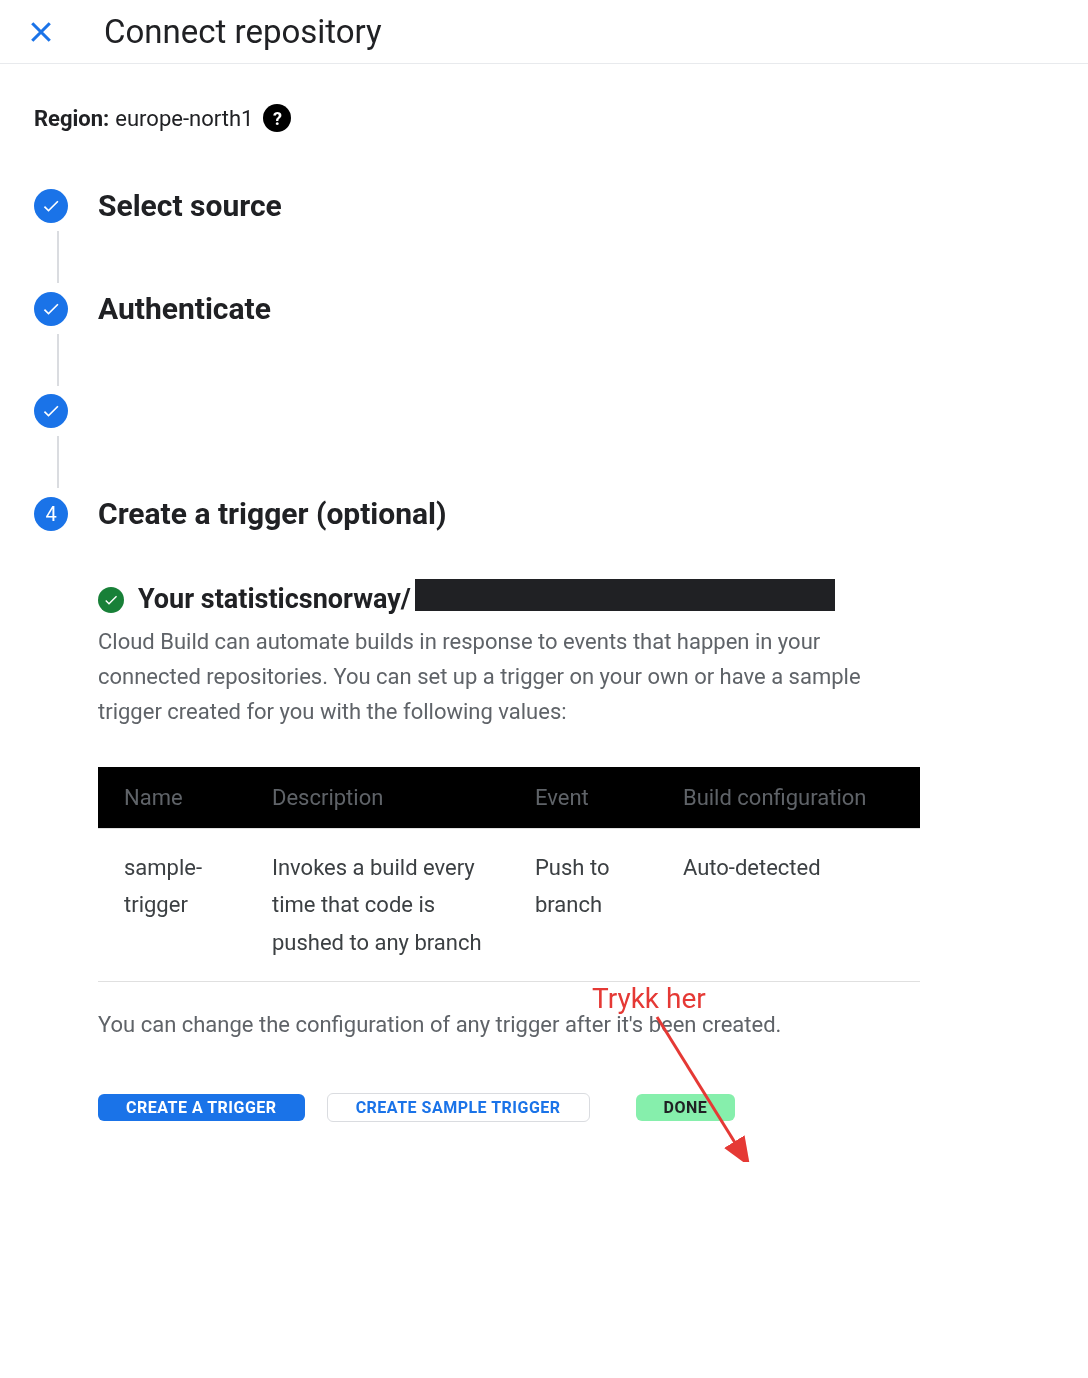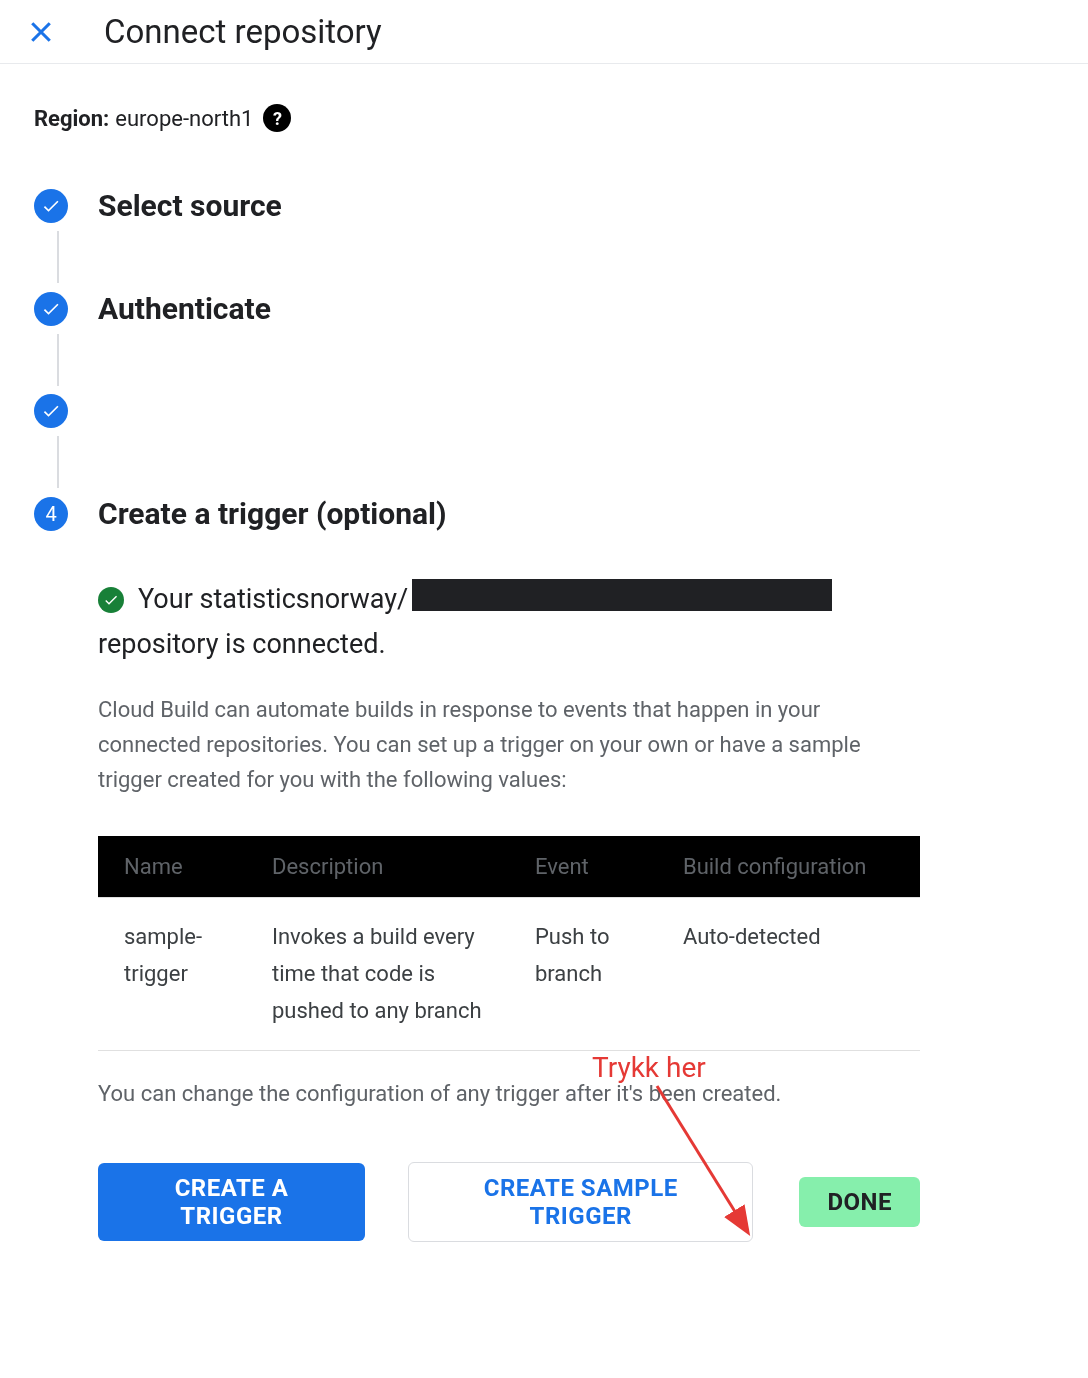"Your statisticsnorway/" .status-text { font-weight: none -> bold }
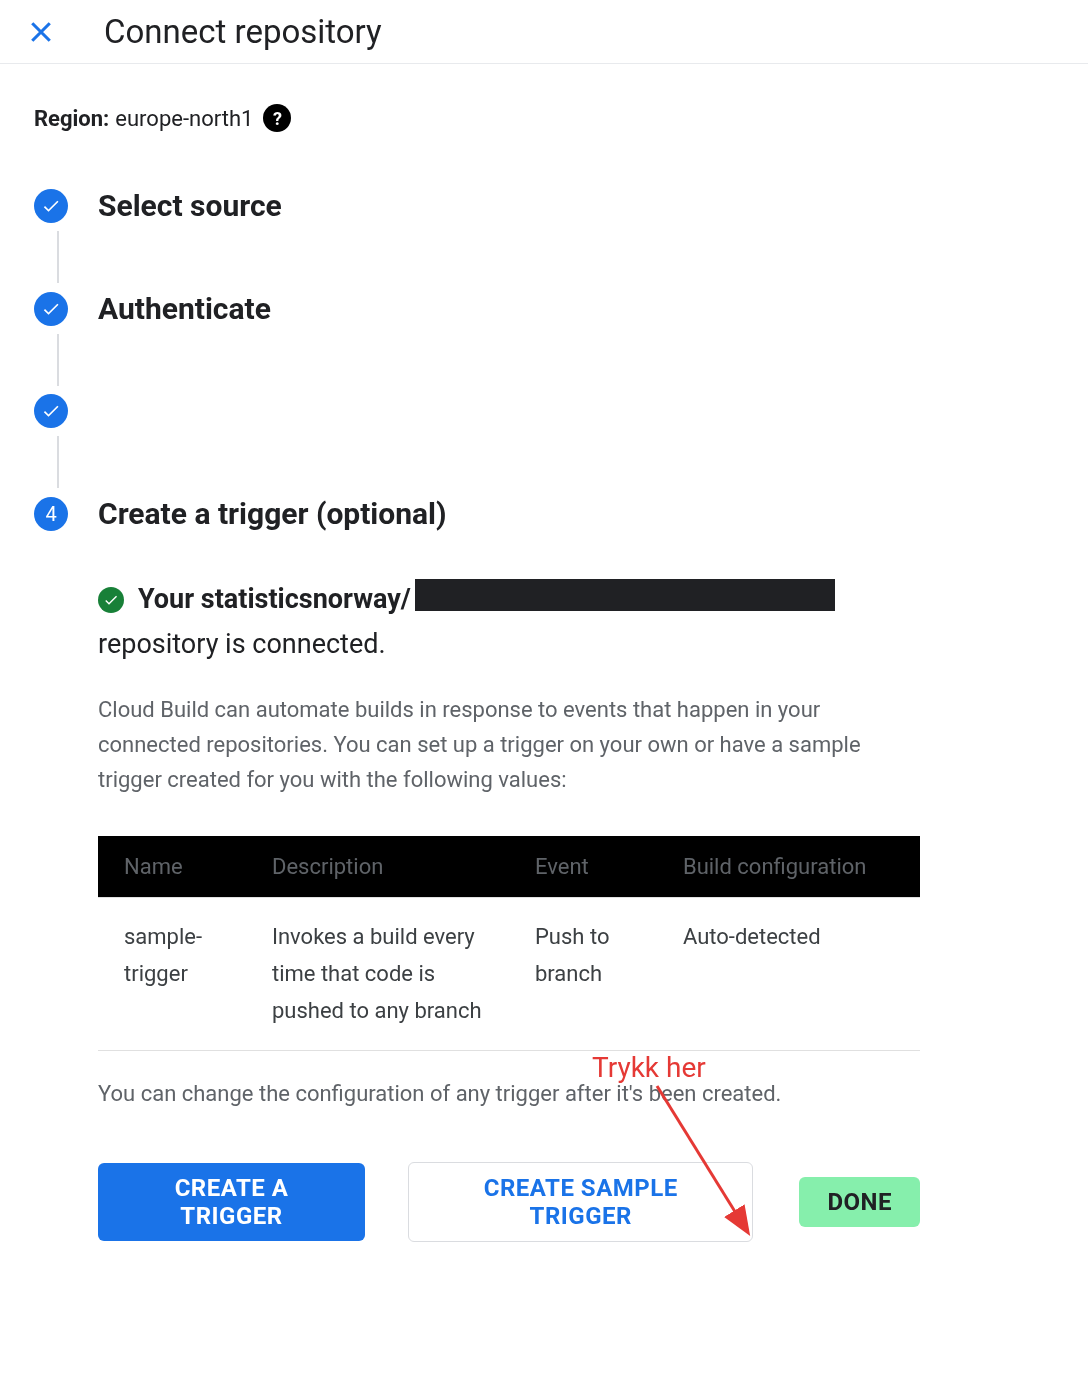"repository is connected." div.status-line2 { html: <div>repository is connected.</div> -> none }
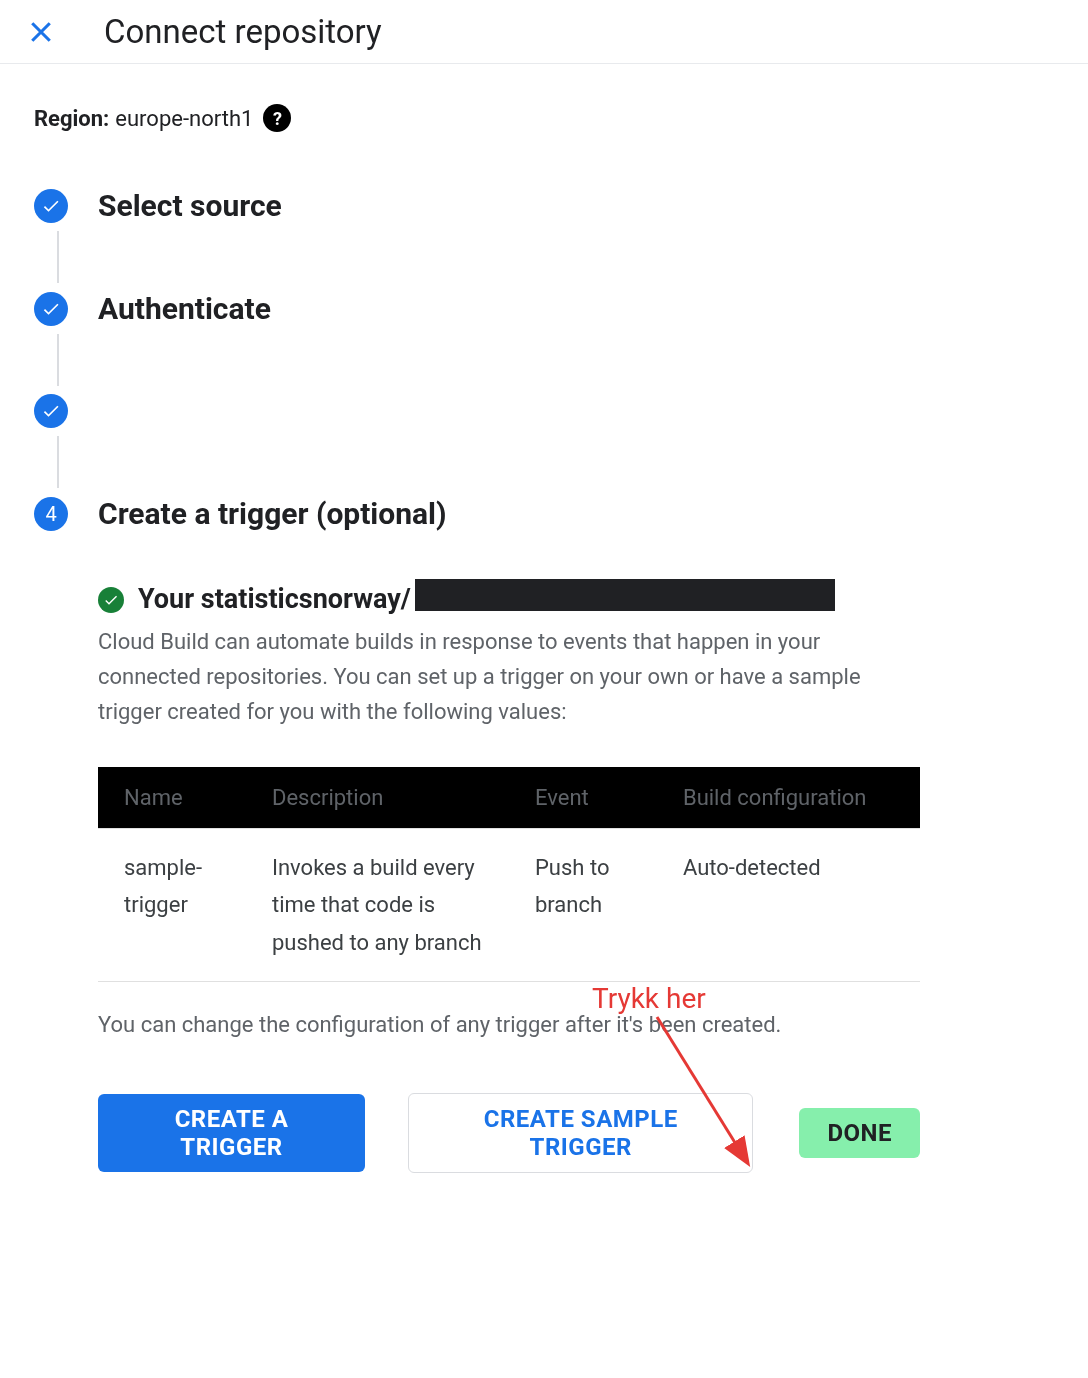"CREATE A TRIGGER" .btn { font-size: 24px -> 16px; padding: 11px 28px -> 4px 28px }
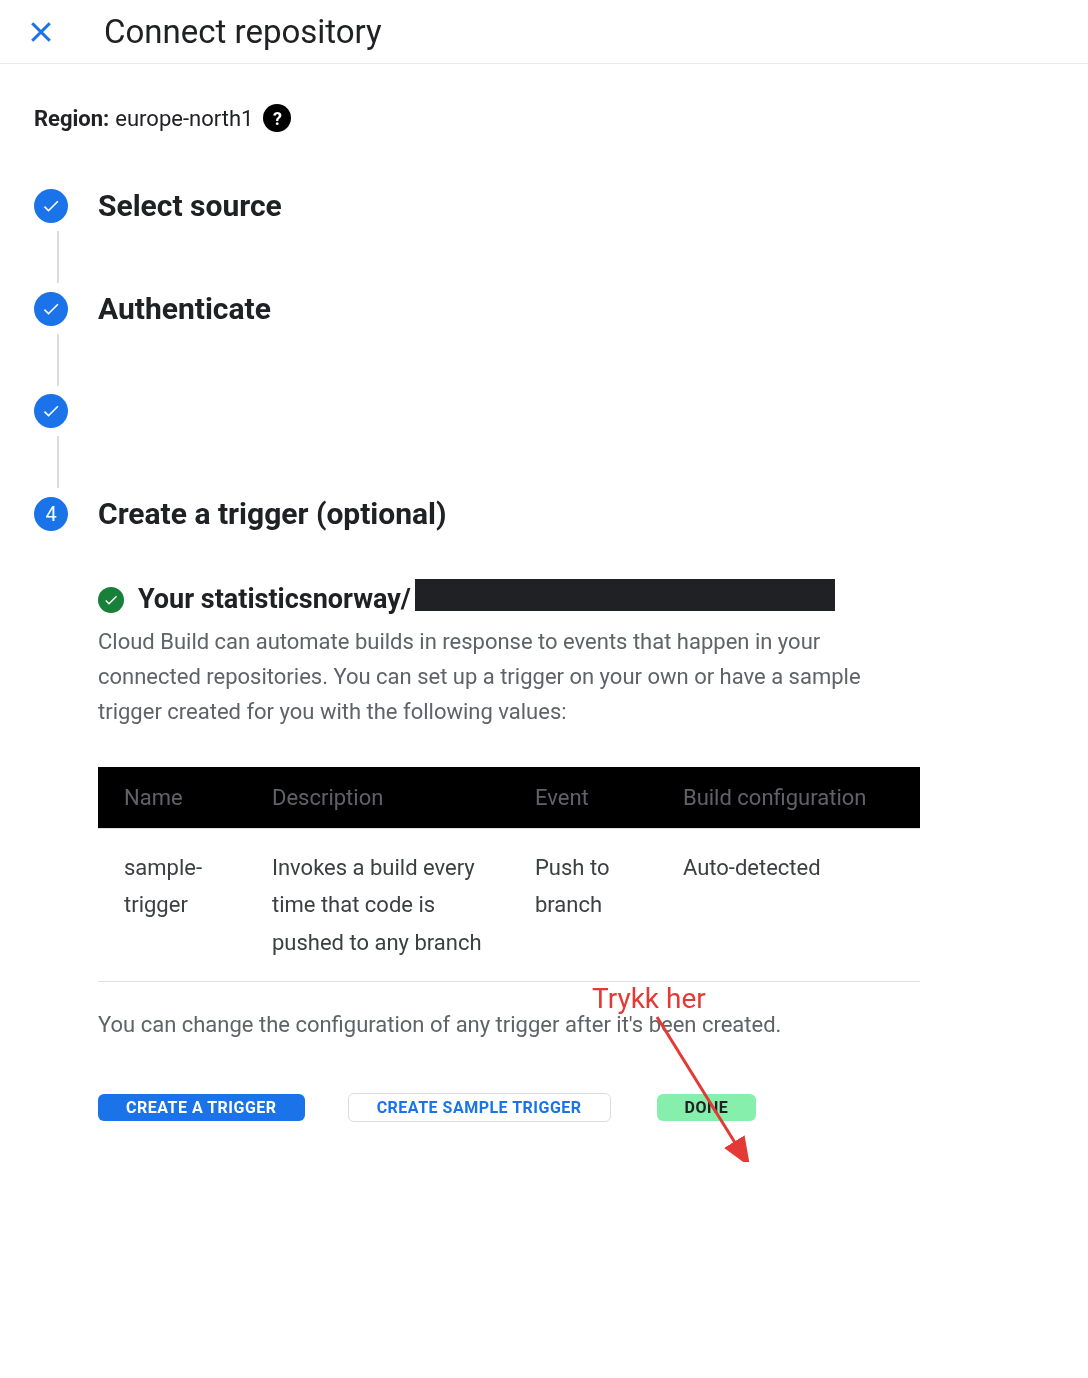"CREATE SAMPLE TRIGGER" .btn-outline { margin-left: 21px -> none }
